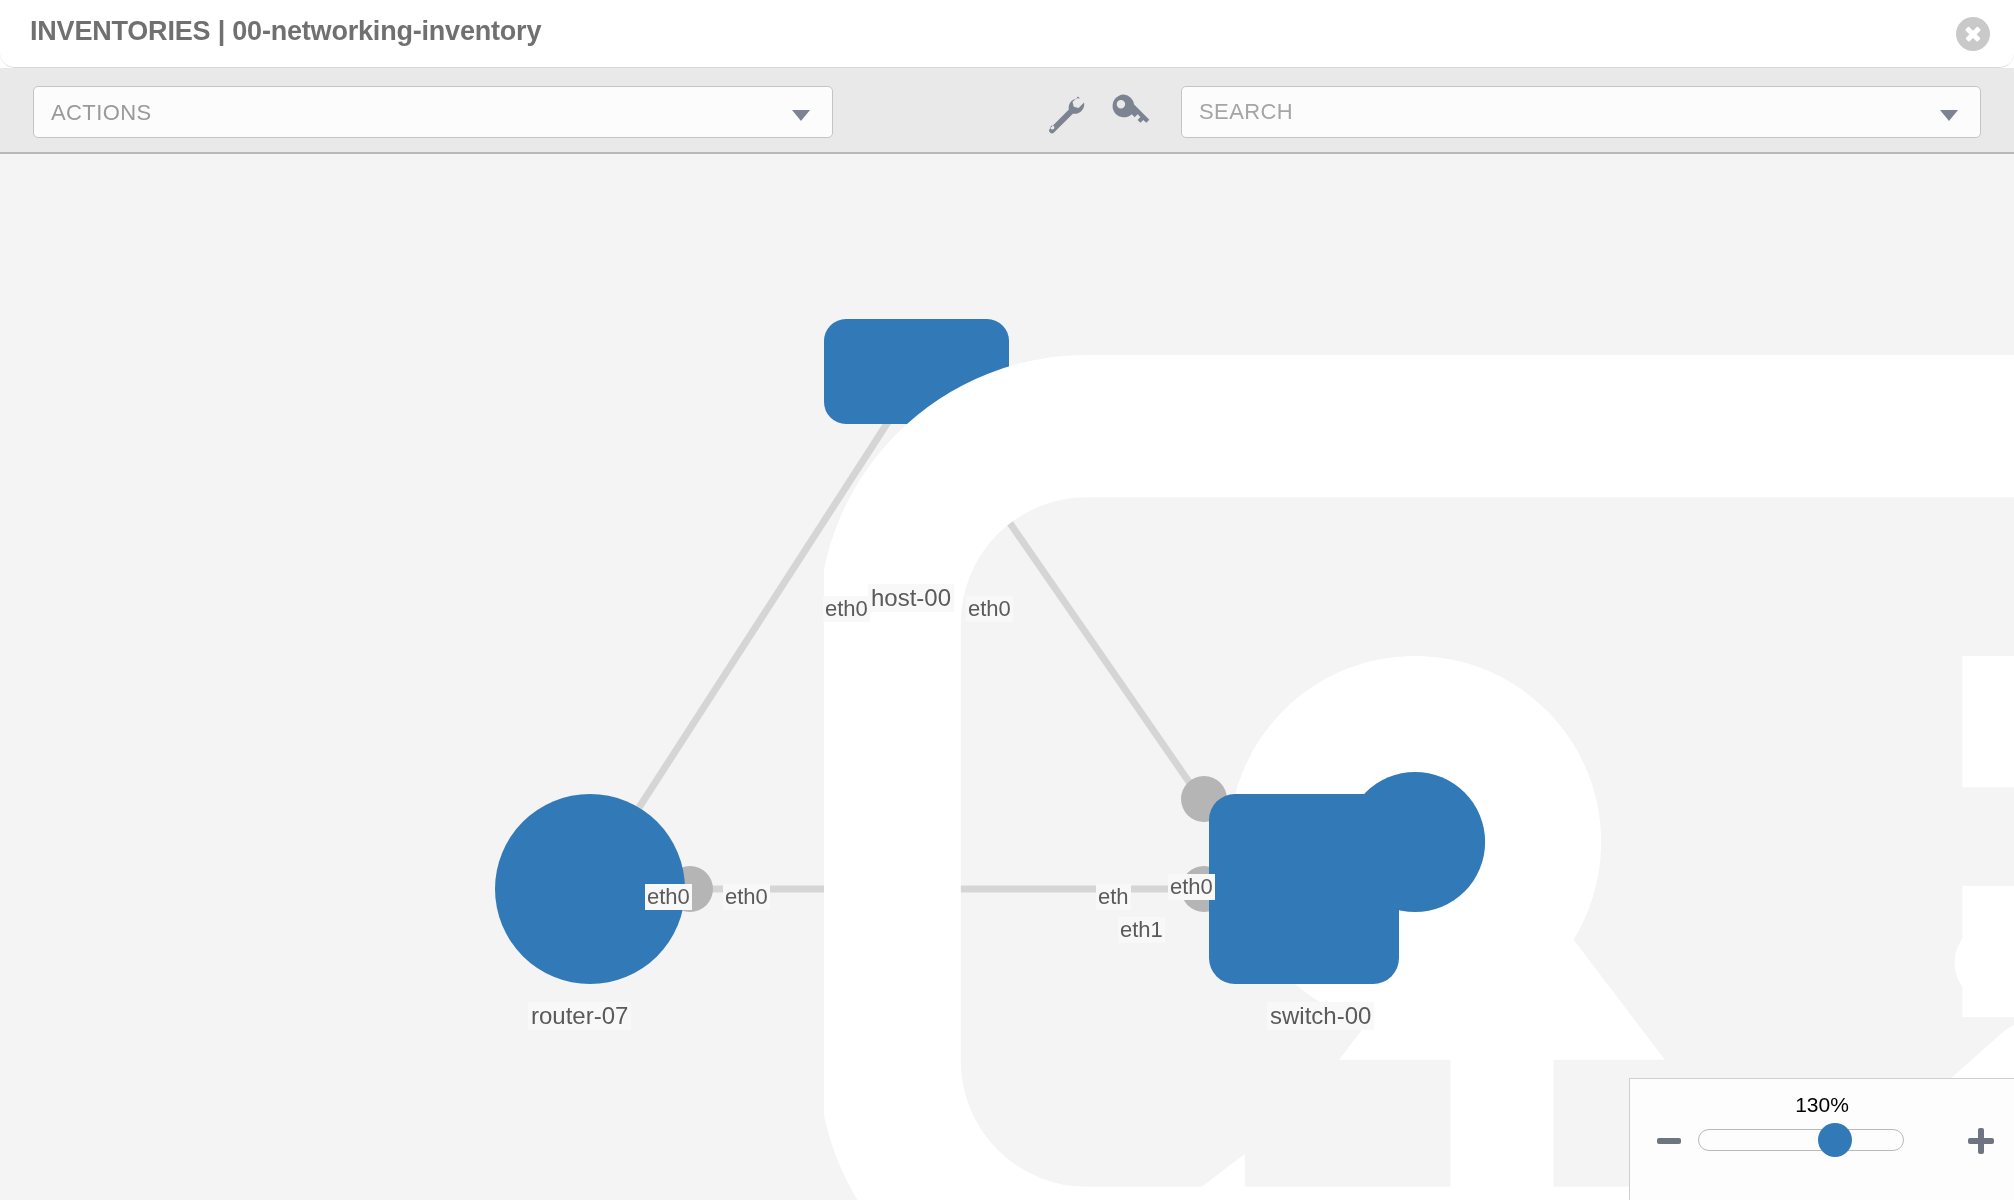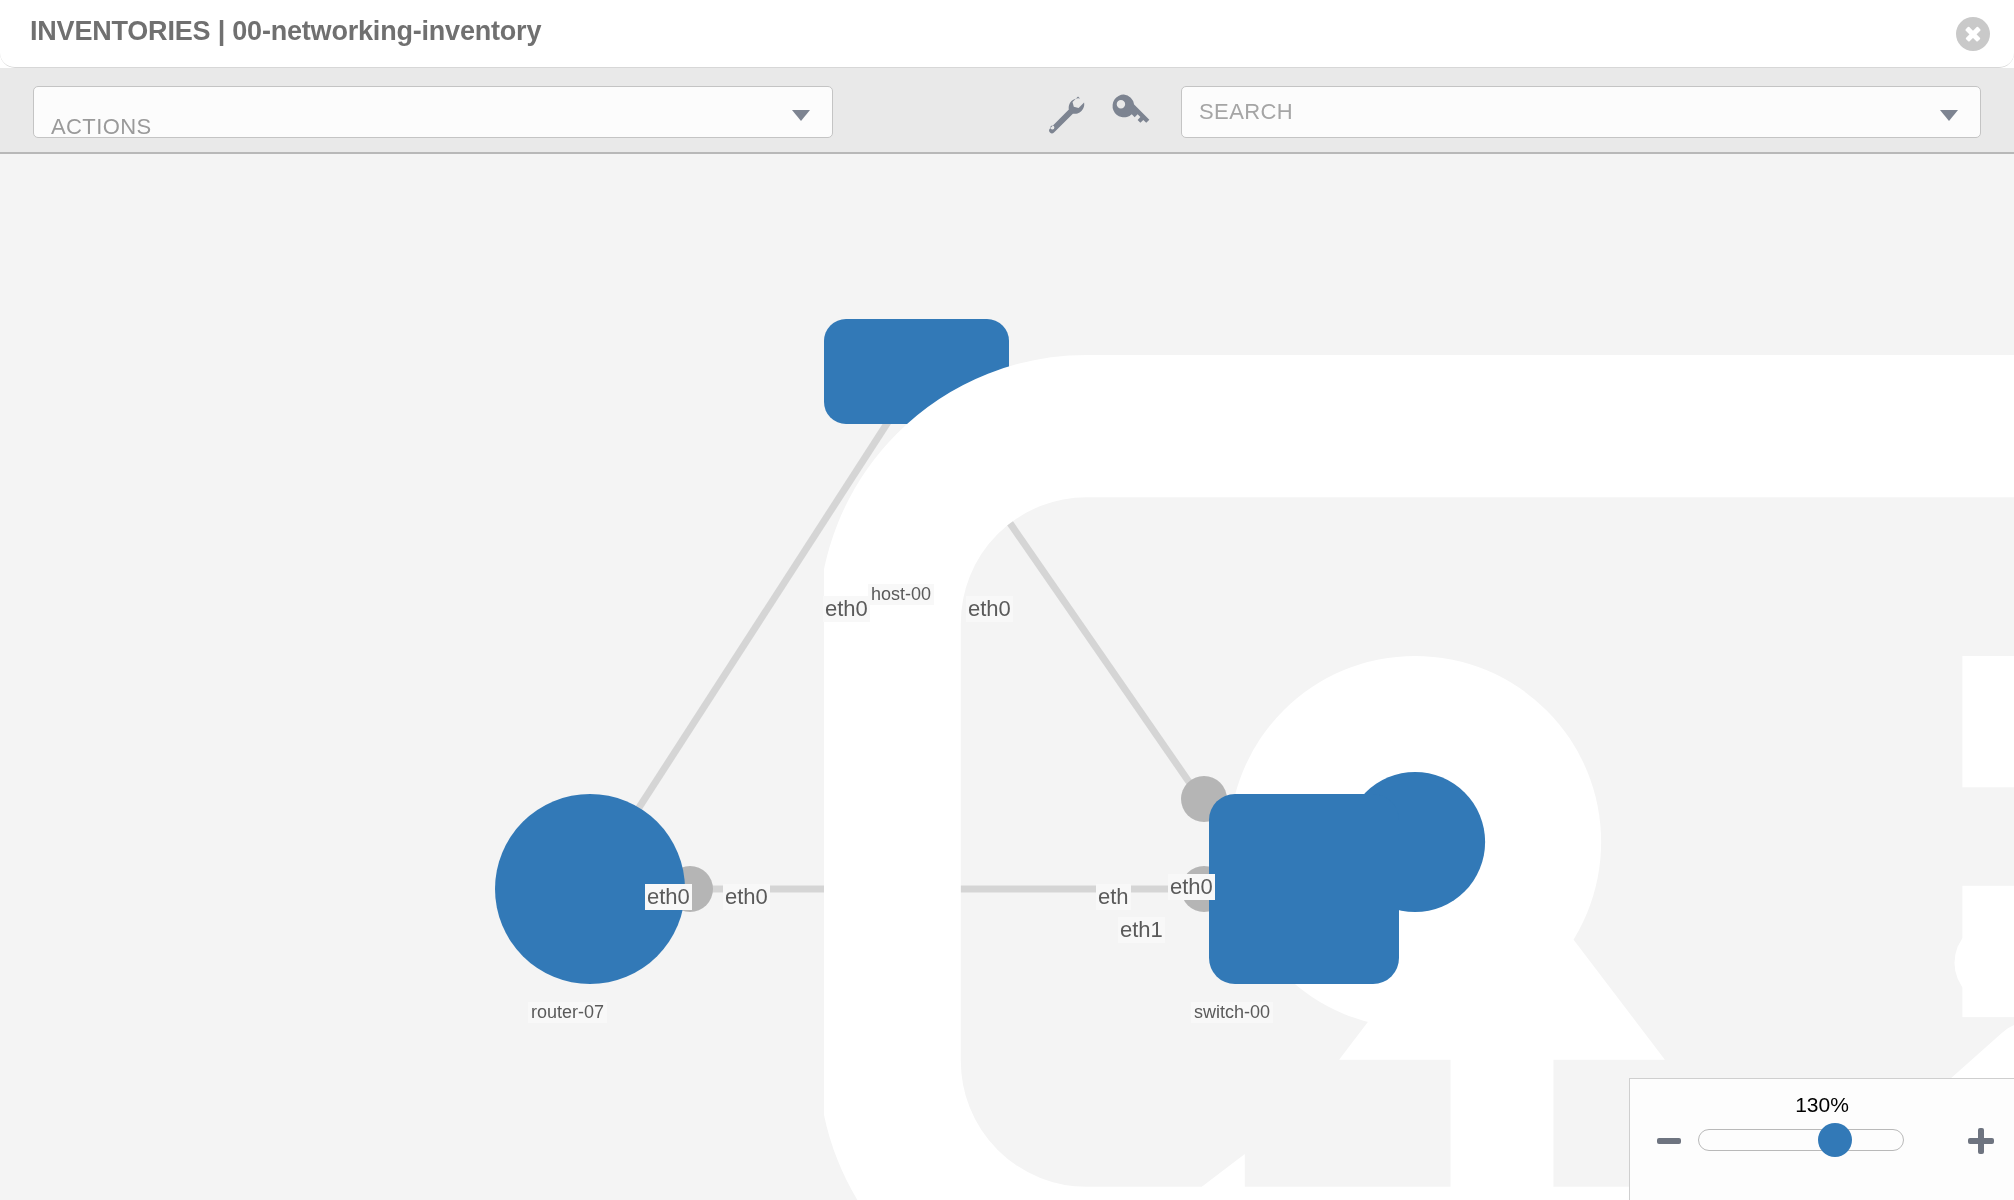"ACTIONS" .actions-label { top: 27px -> 13px }
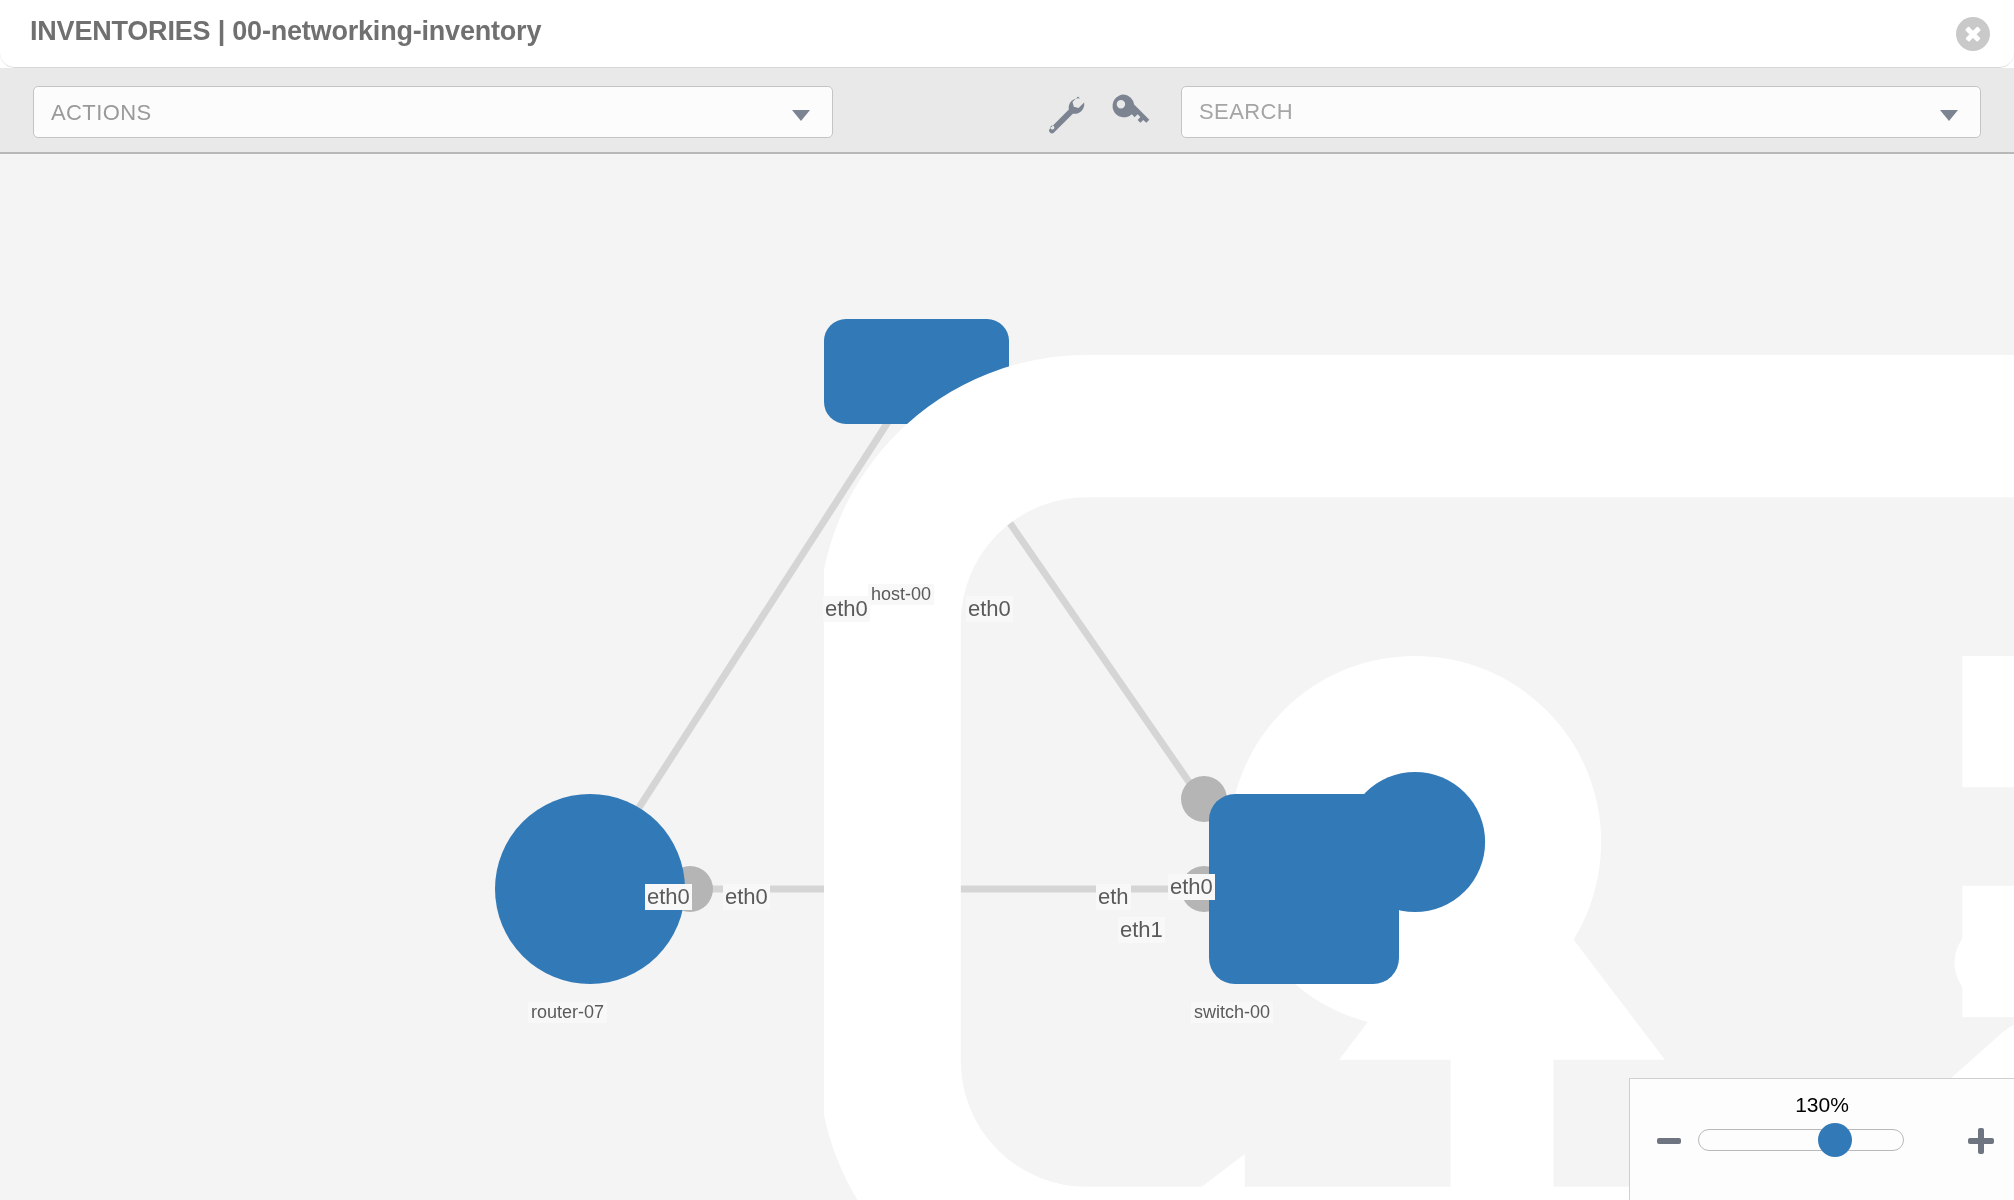"host-00" .node-label { font-size: 18px -> 24px }
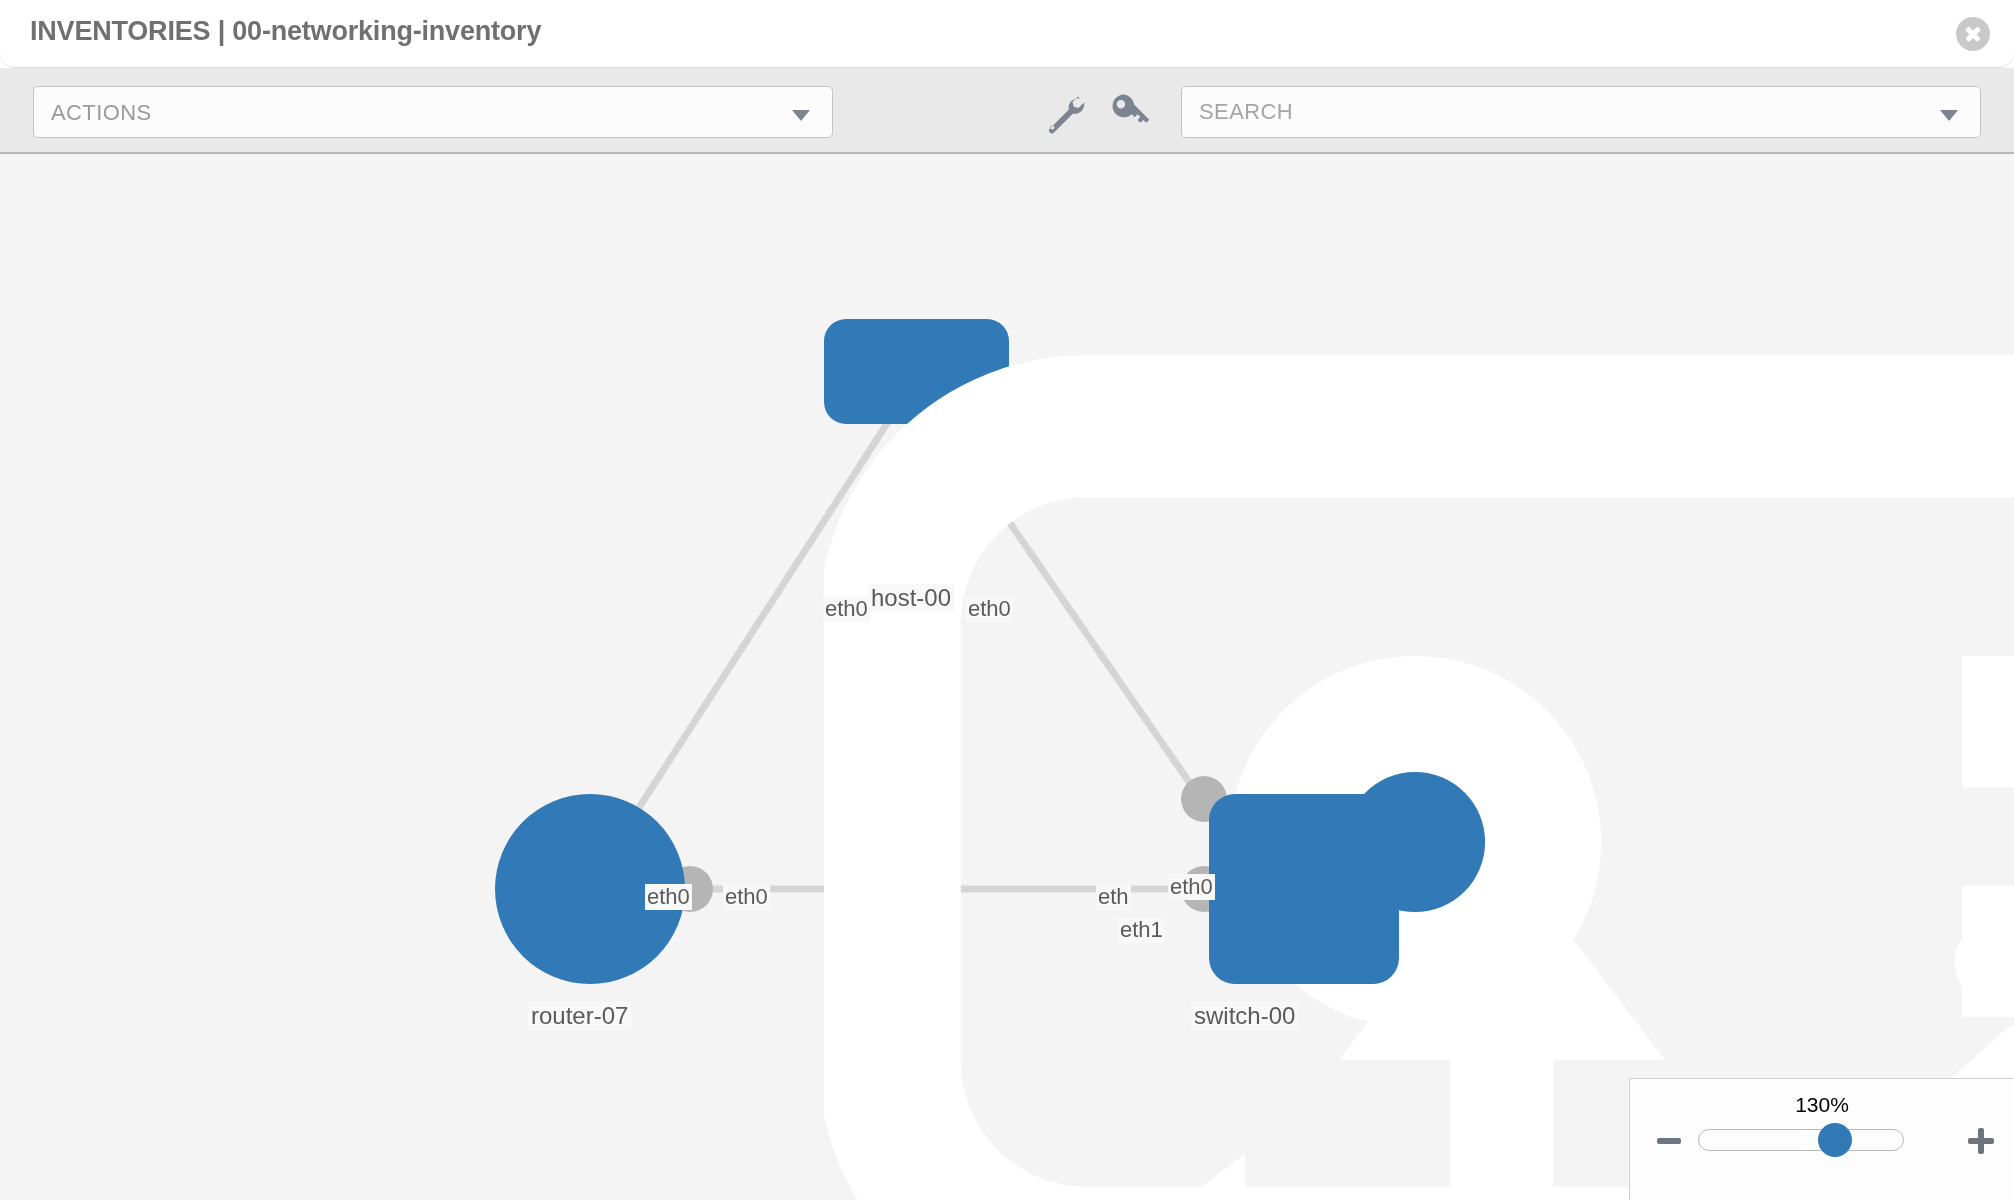"switch-00" div.node-label { left: 1191px -> 1267px }
